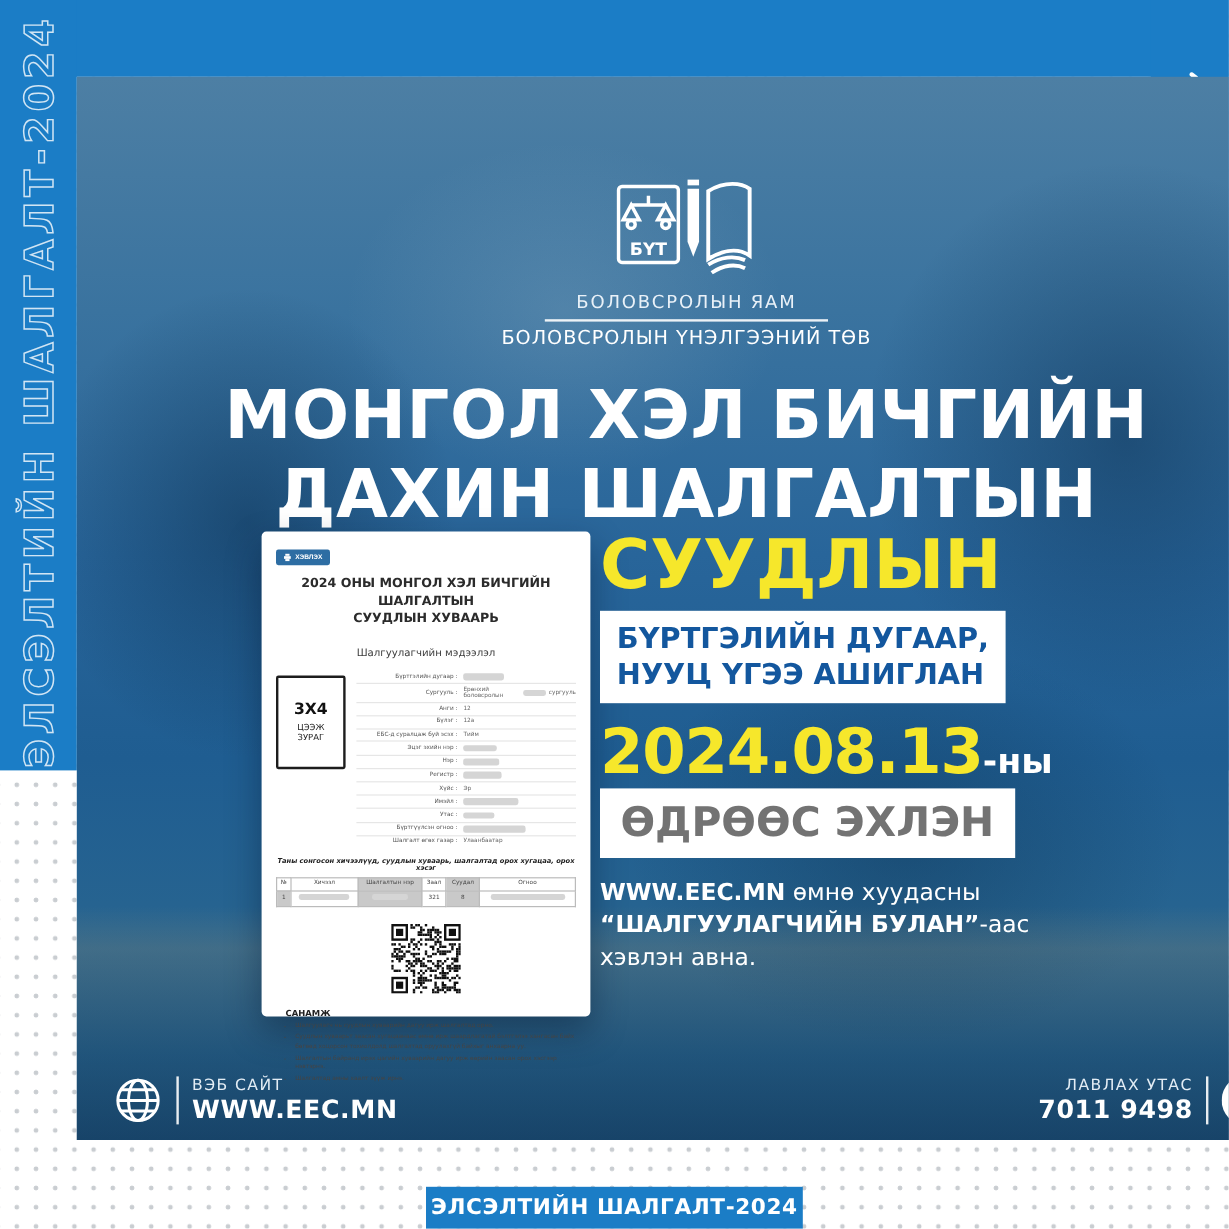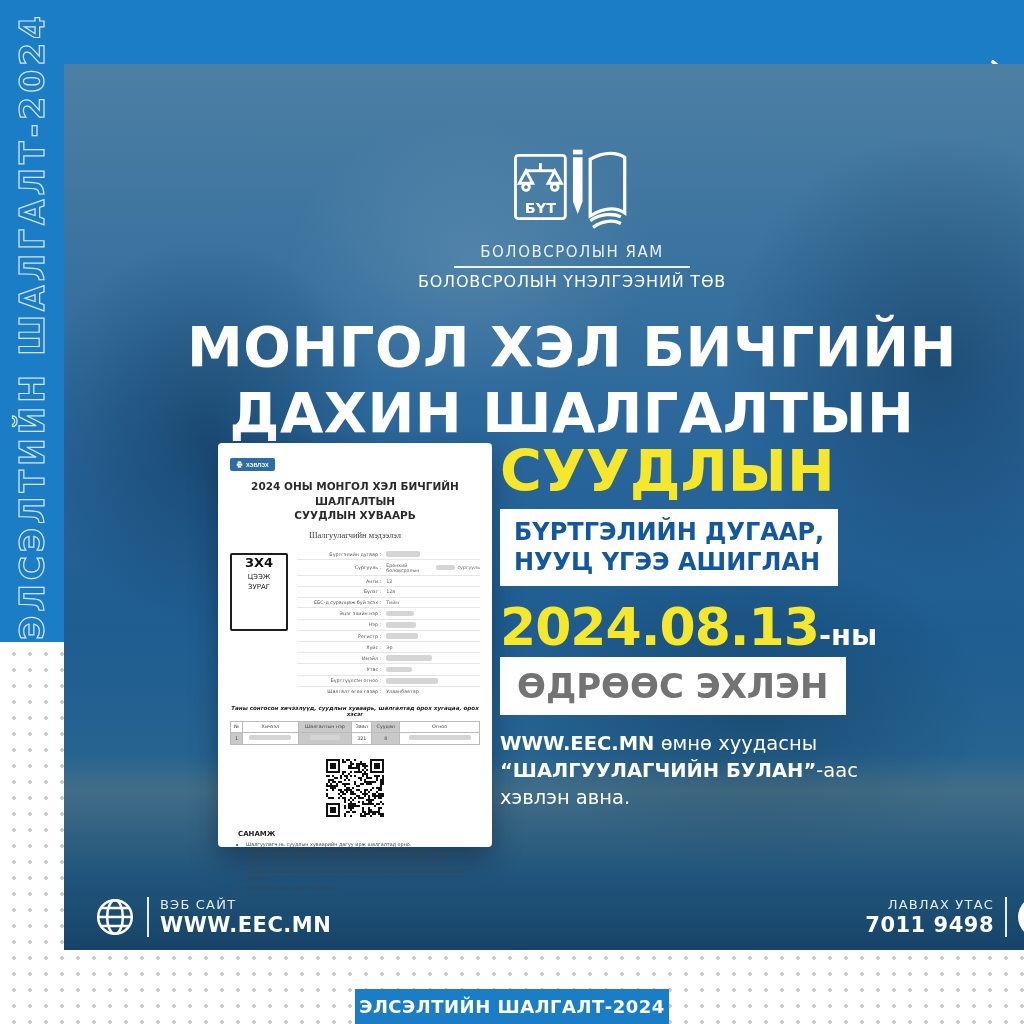"Шалгуулагчийн мэдээлэл" .doc-subtitle { font-family: Liberation Serif, serif -> none; margin-top: 7px -> 17px }
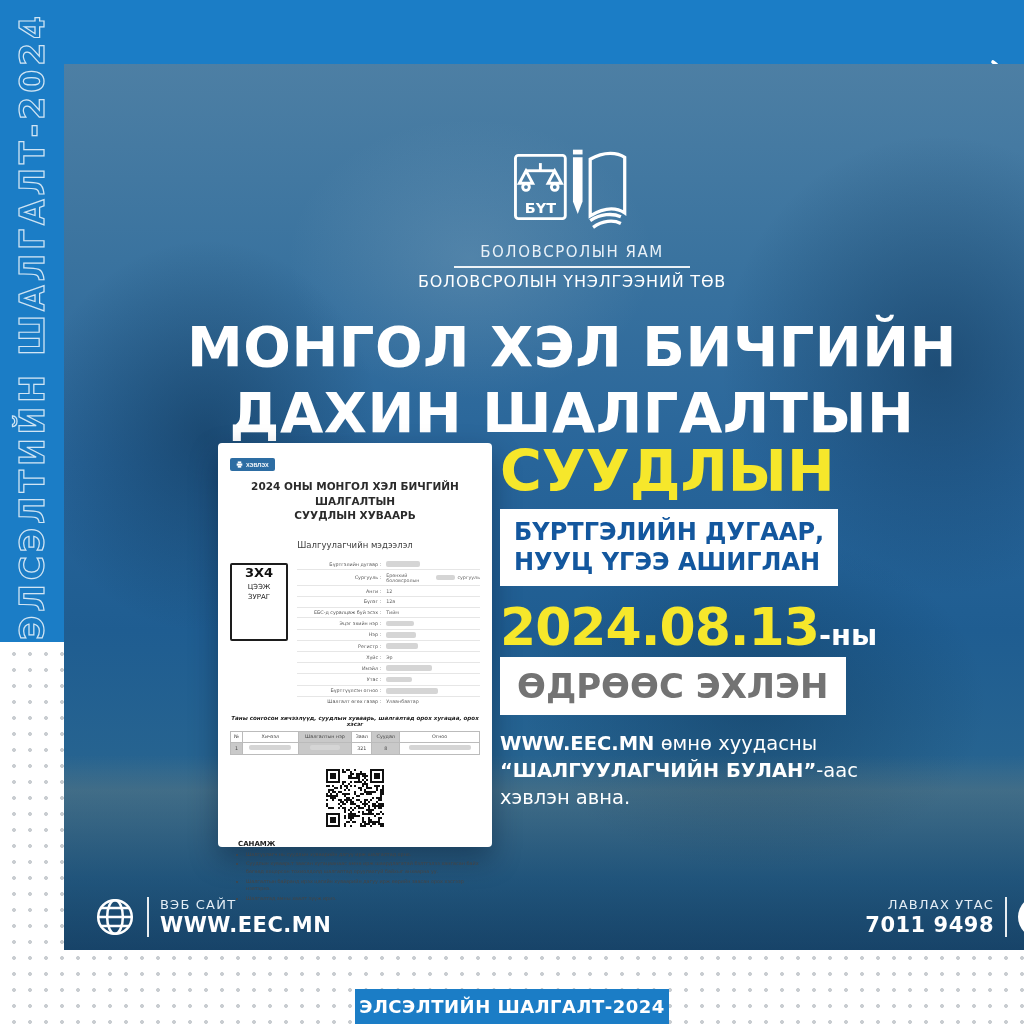"3X4" .photo-box { justify-content: flex-start -> center }
